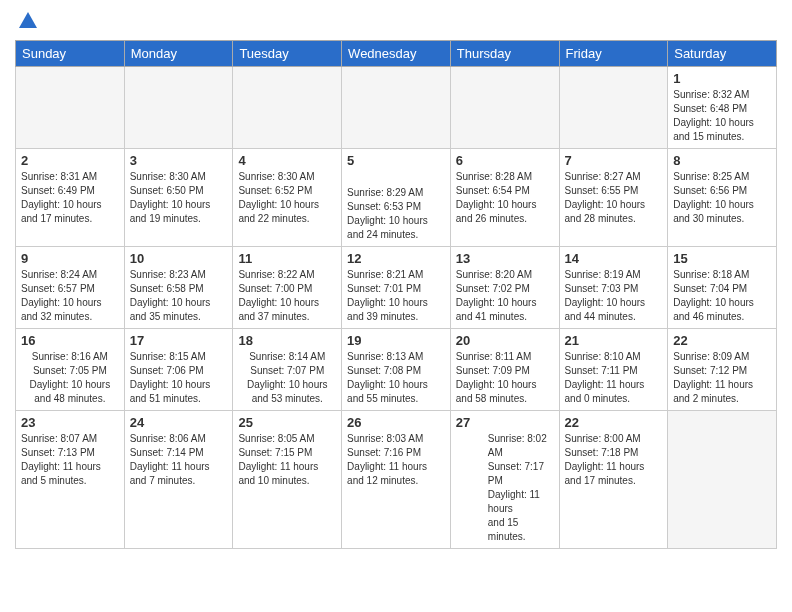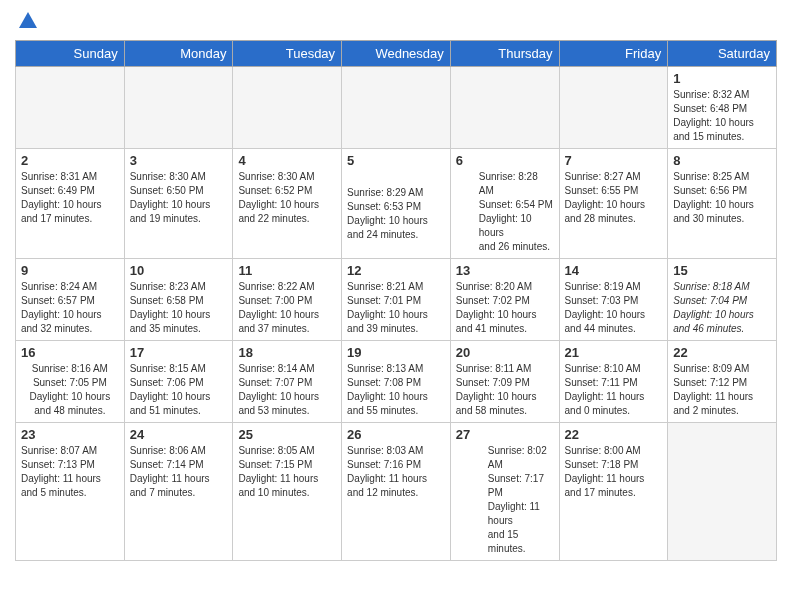"Sunday" th { text-align: right -> left }
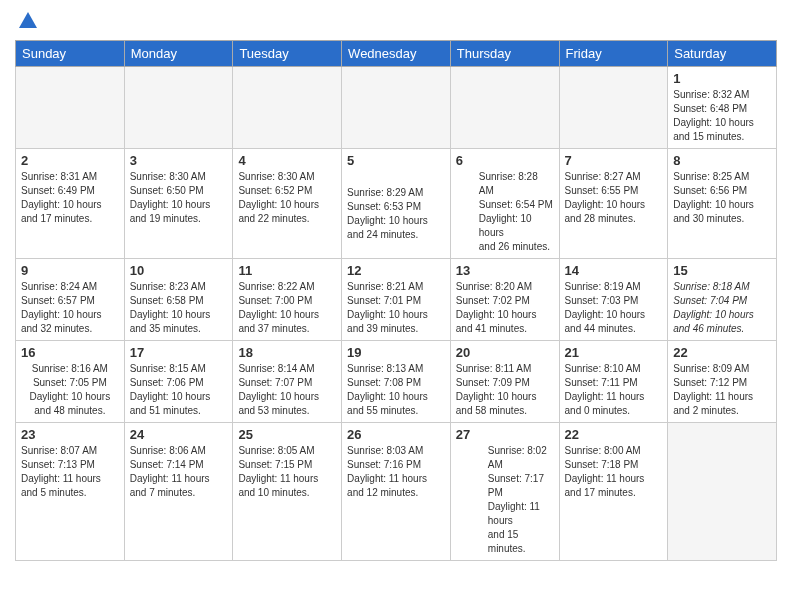"Sunrise: 8:28 AM" div.day-detail { margin-left: 23px -> none }
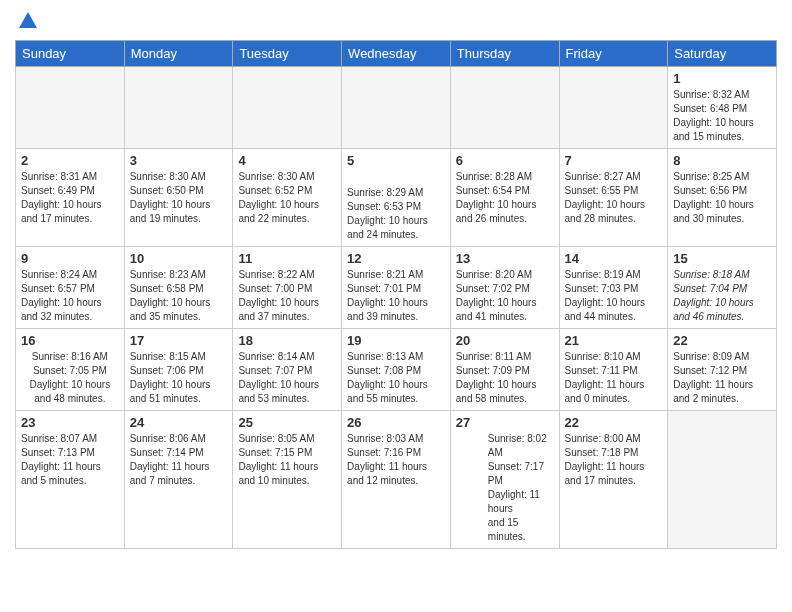"Sunrise: 8:18 AM" div.day-detail { font-style: italic -> none }
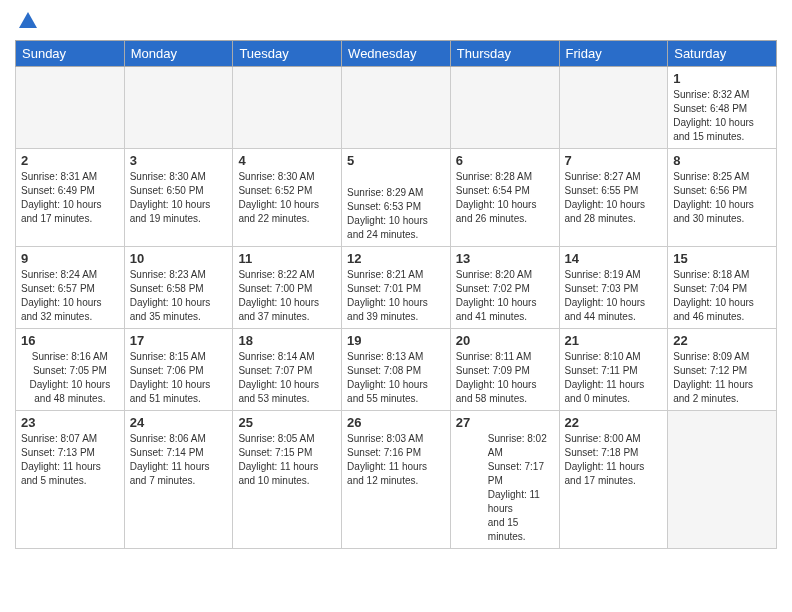"Sunrise: 8:14 AM" div.day-detail { text-align: none -> center }
